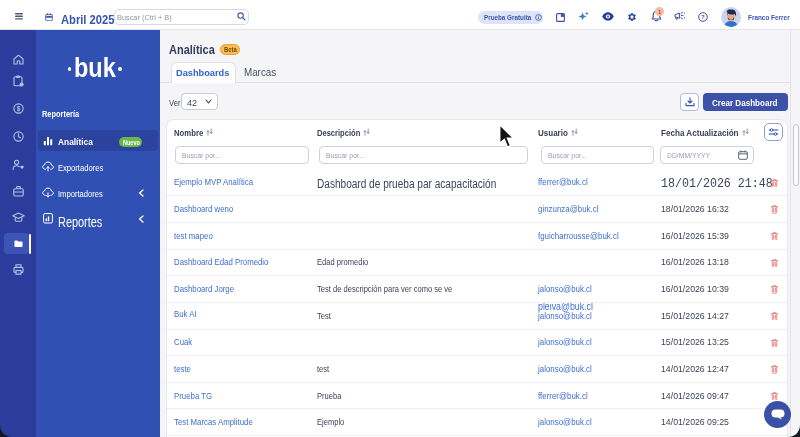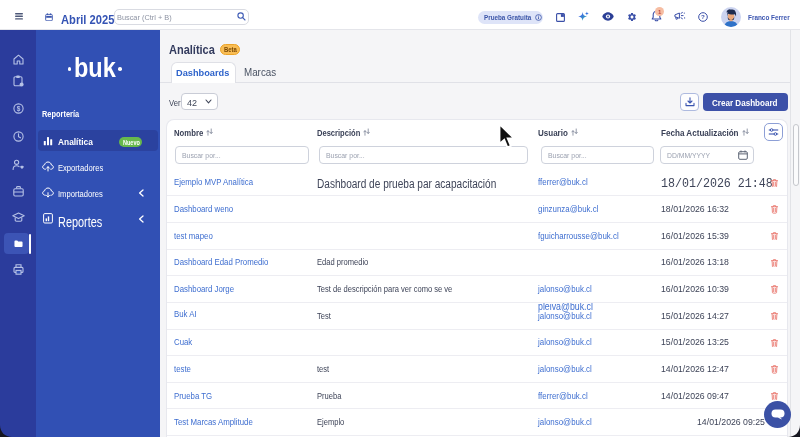"14/01/2026 09:25" div.abs { margin-left: 36px -> none }
